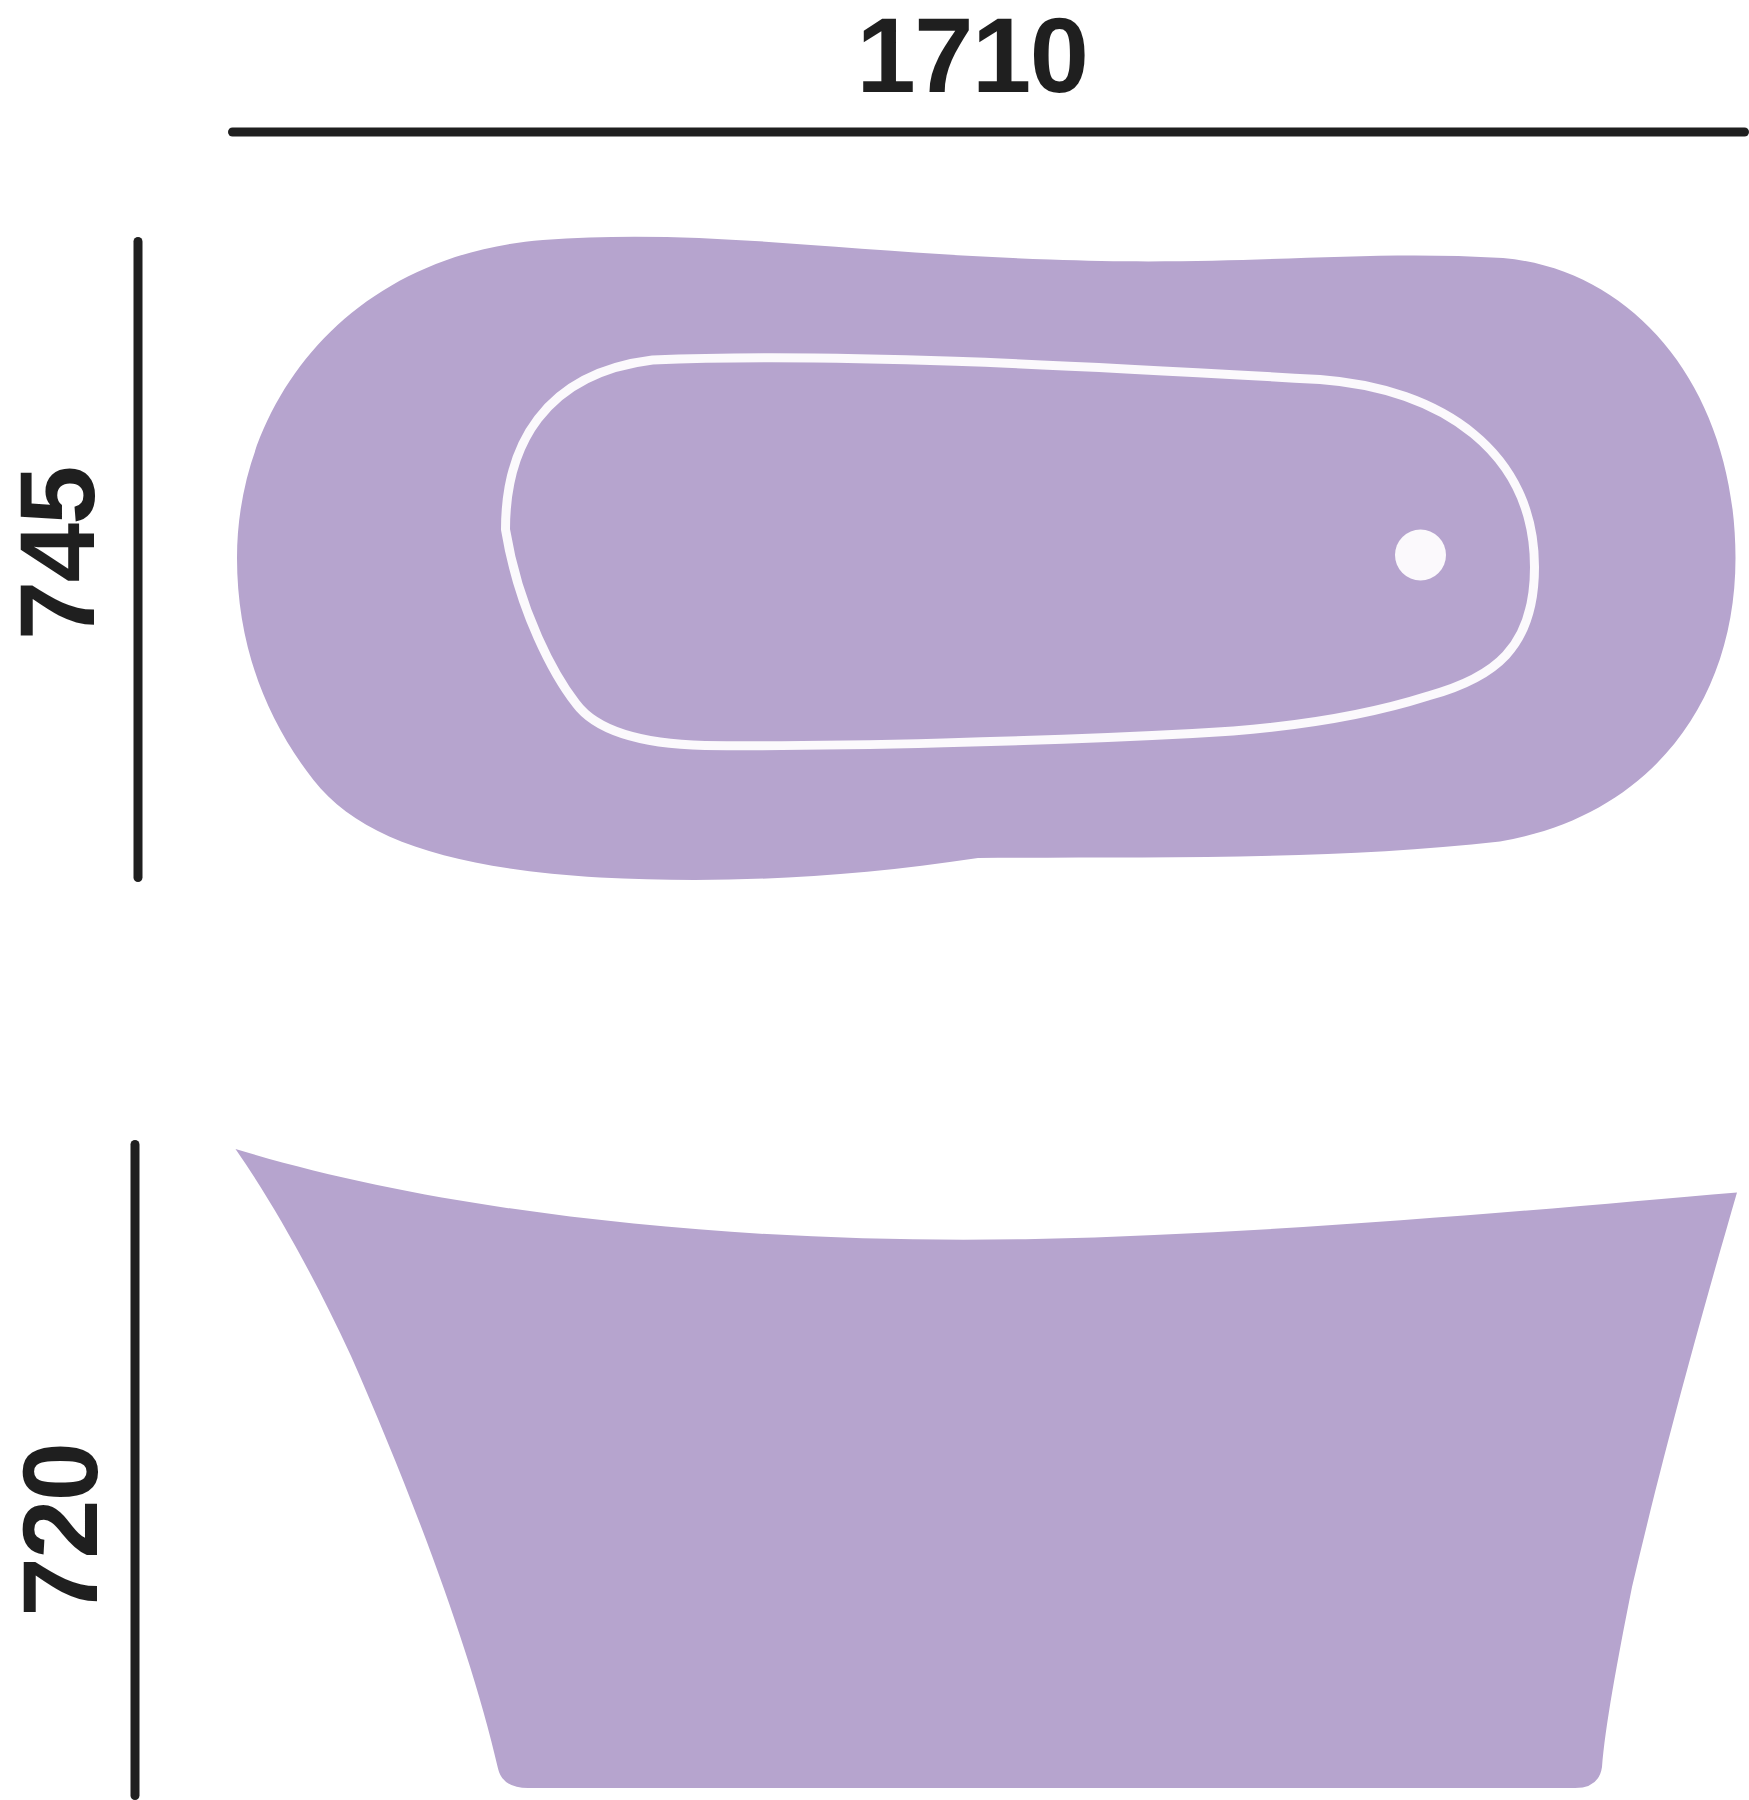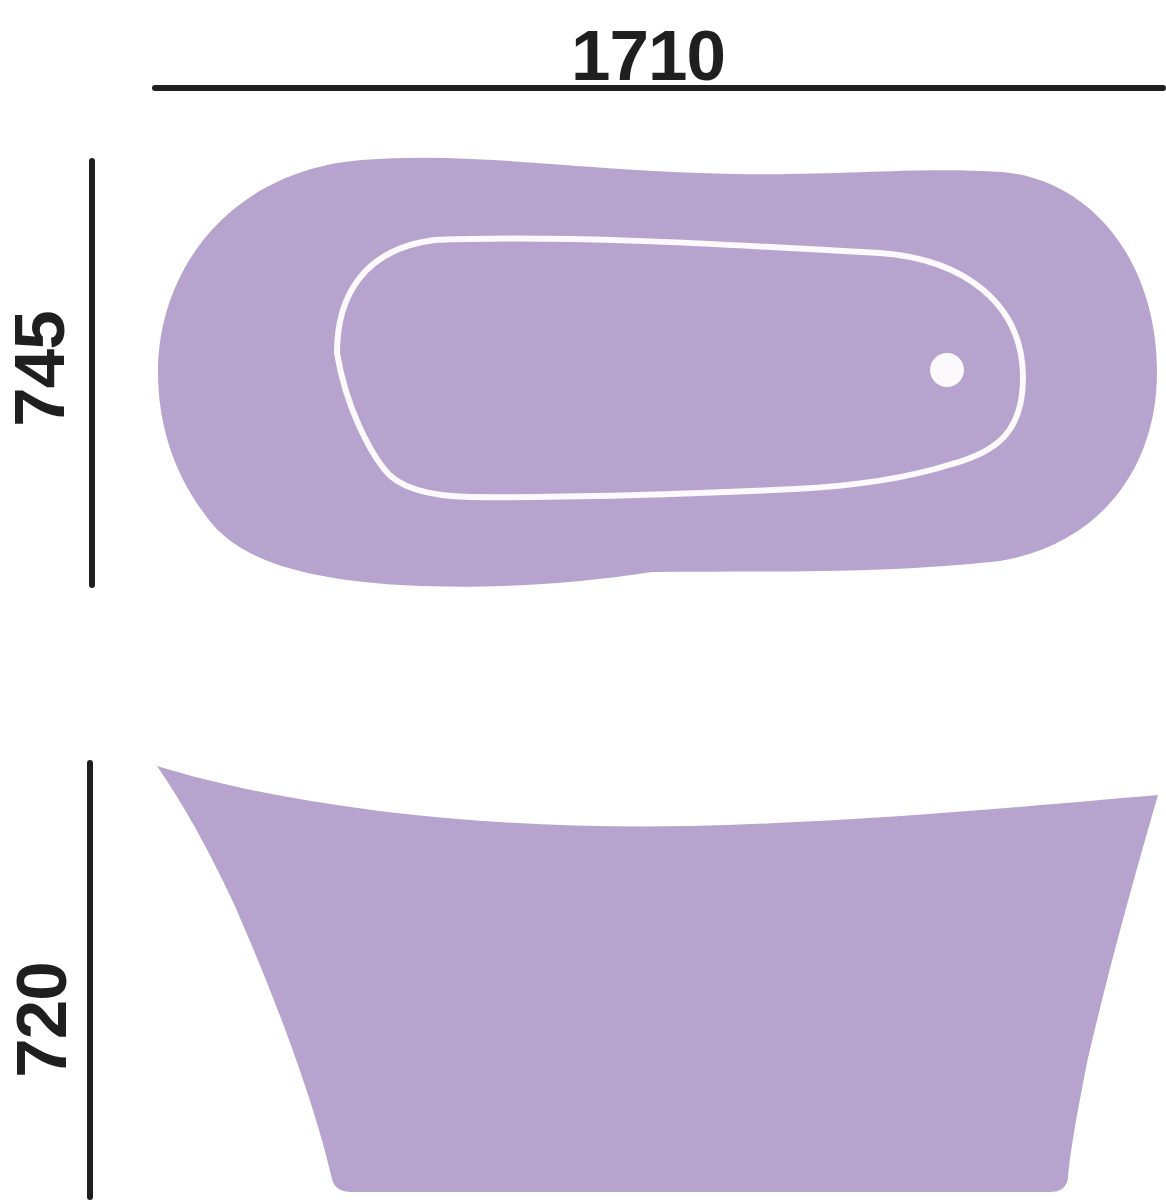"1710" #width-label { top: 55px -> 38px }
